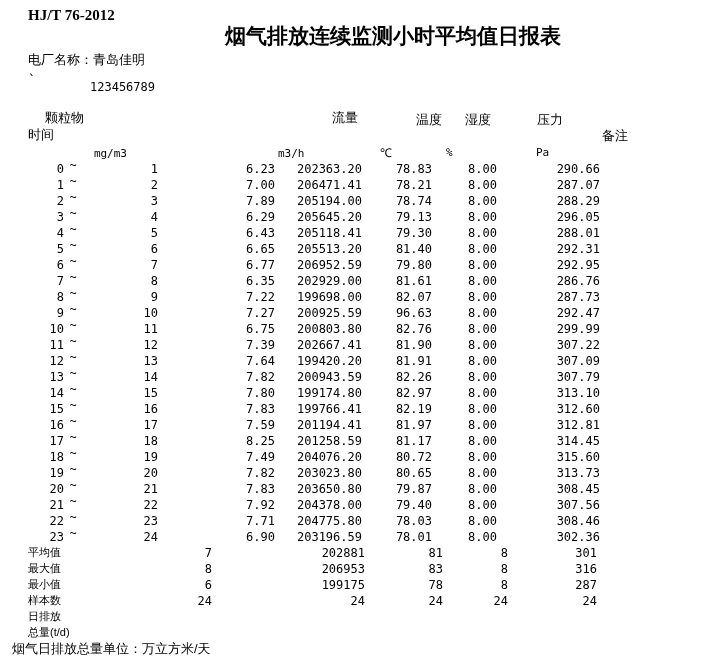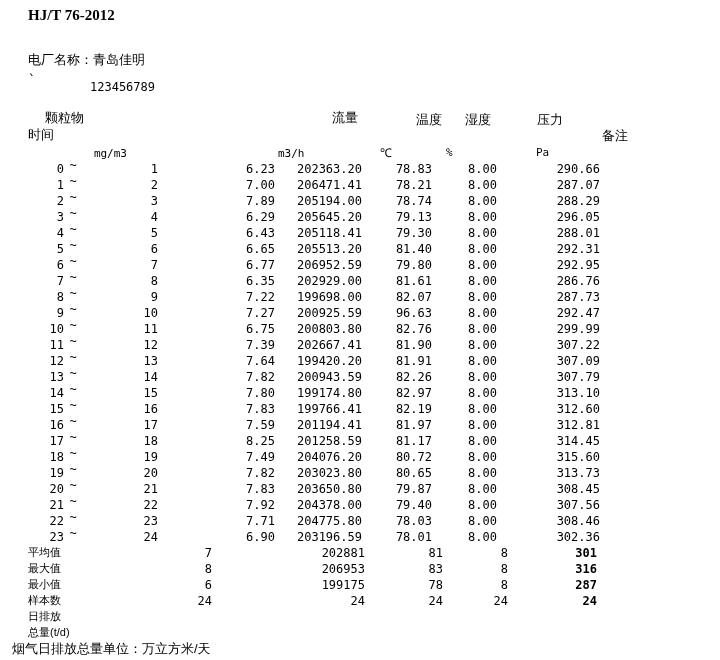"烟气排放连续监测小时平均值日报表" div.abs { html: none -> <div>烟气排放连续监测小时平均值日报表</div> }
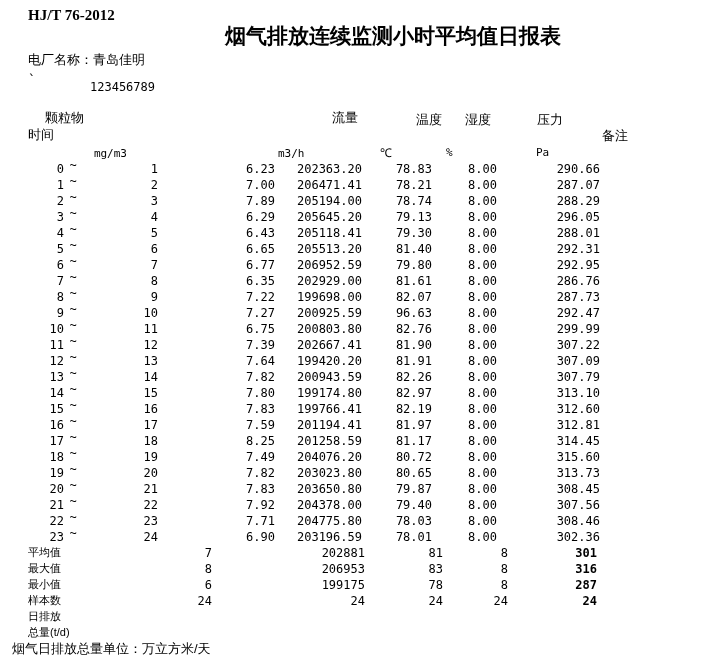"301" .s-press { font-weight: bold -> none }
